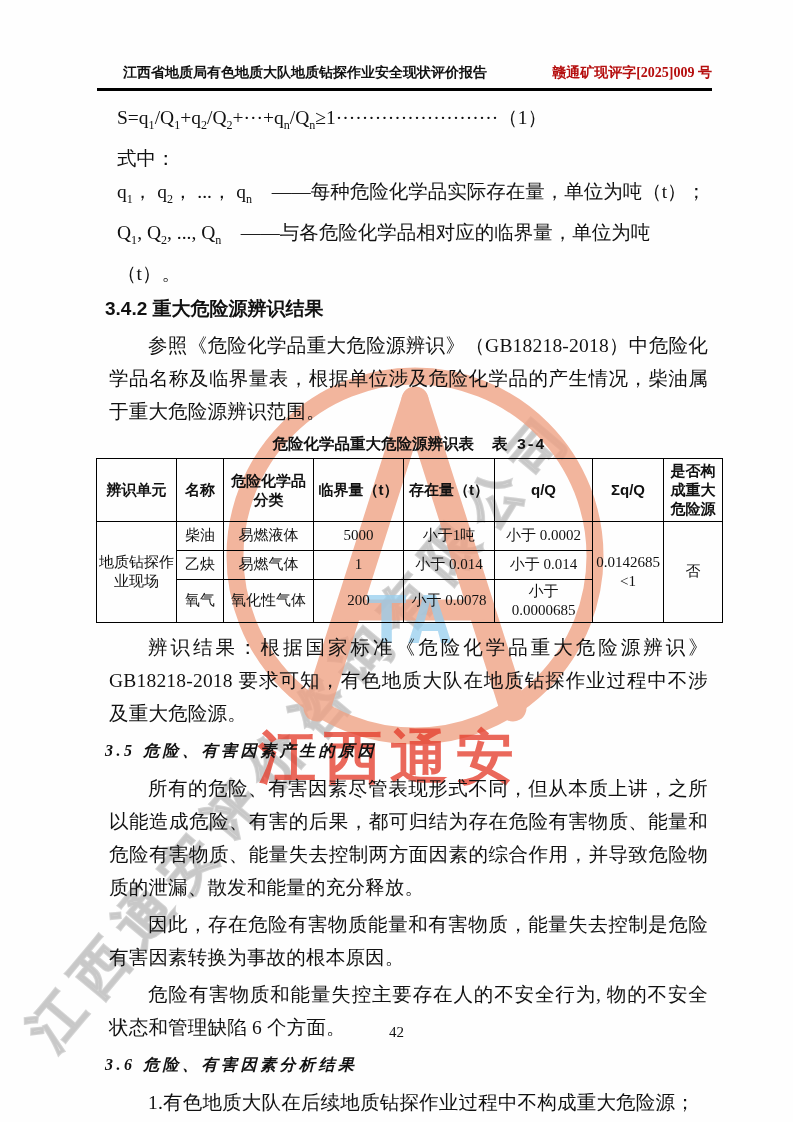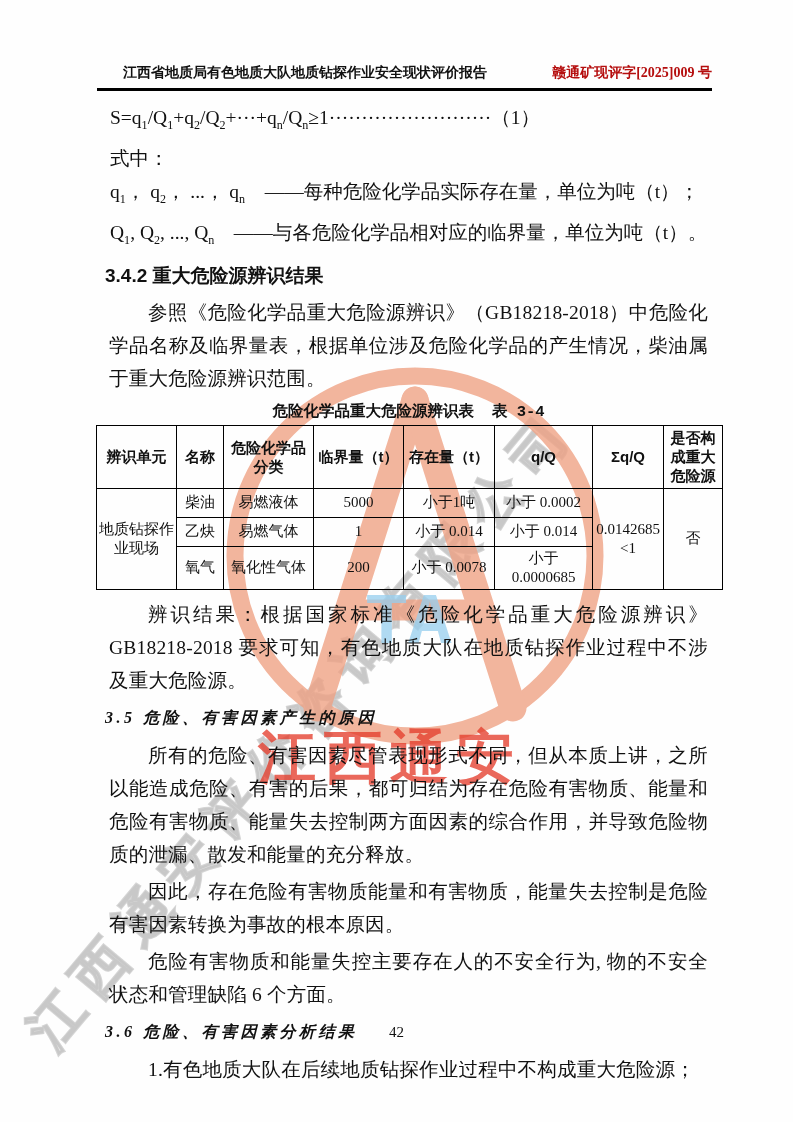"S=q1/Q1+q2/Q2+···+qn/Qn≥1···············" .fline { margin-left: 5px -> 12px }
